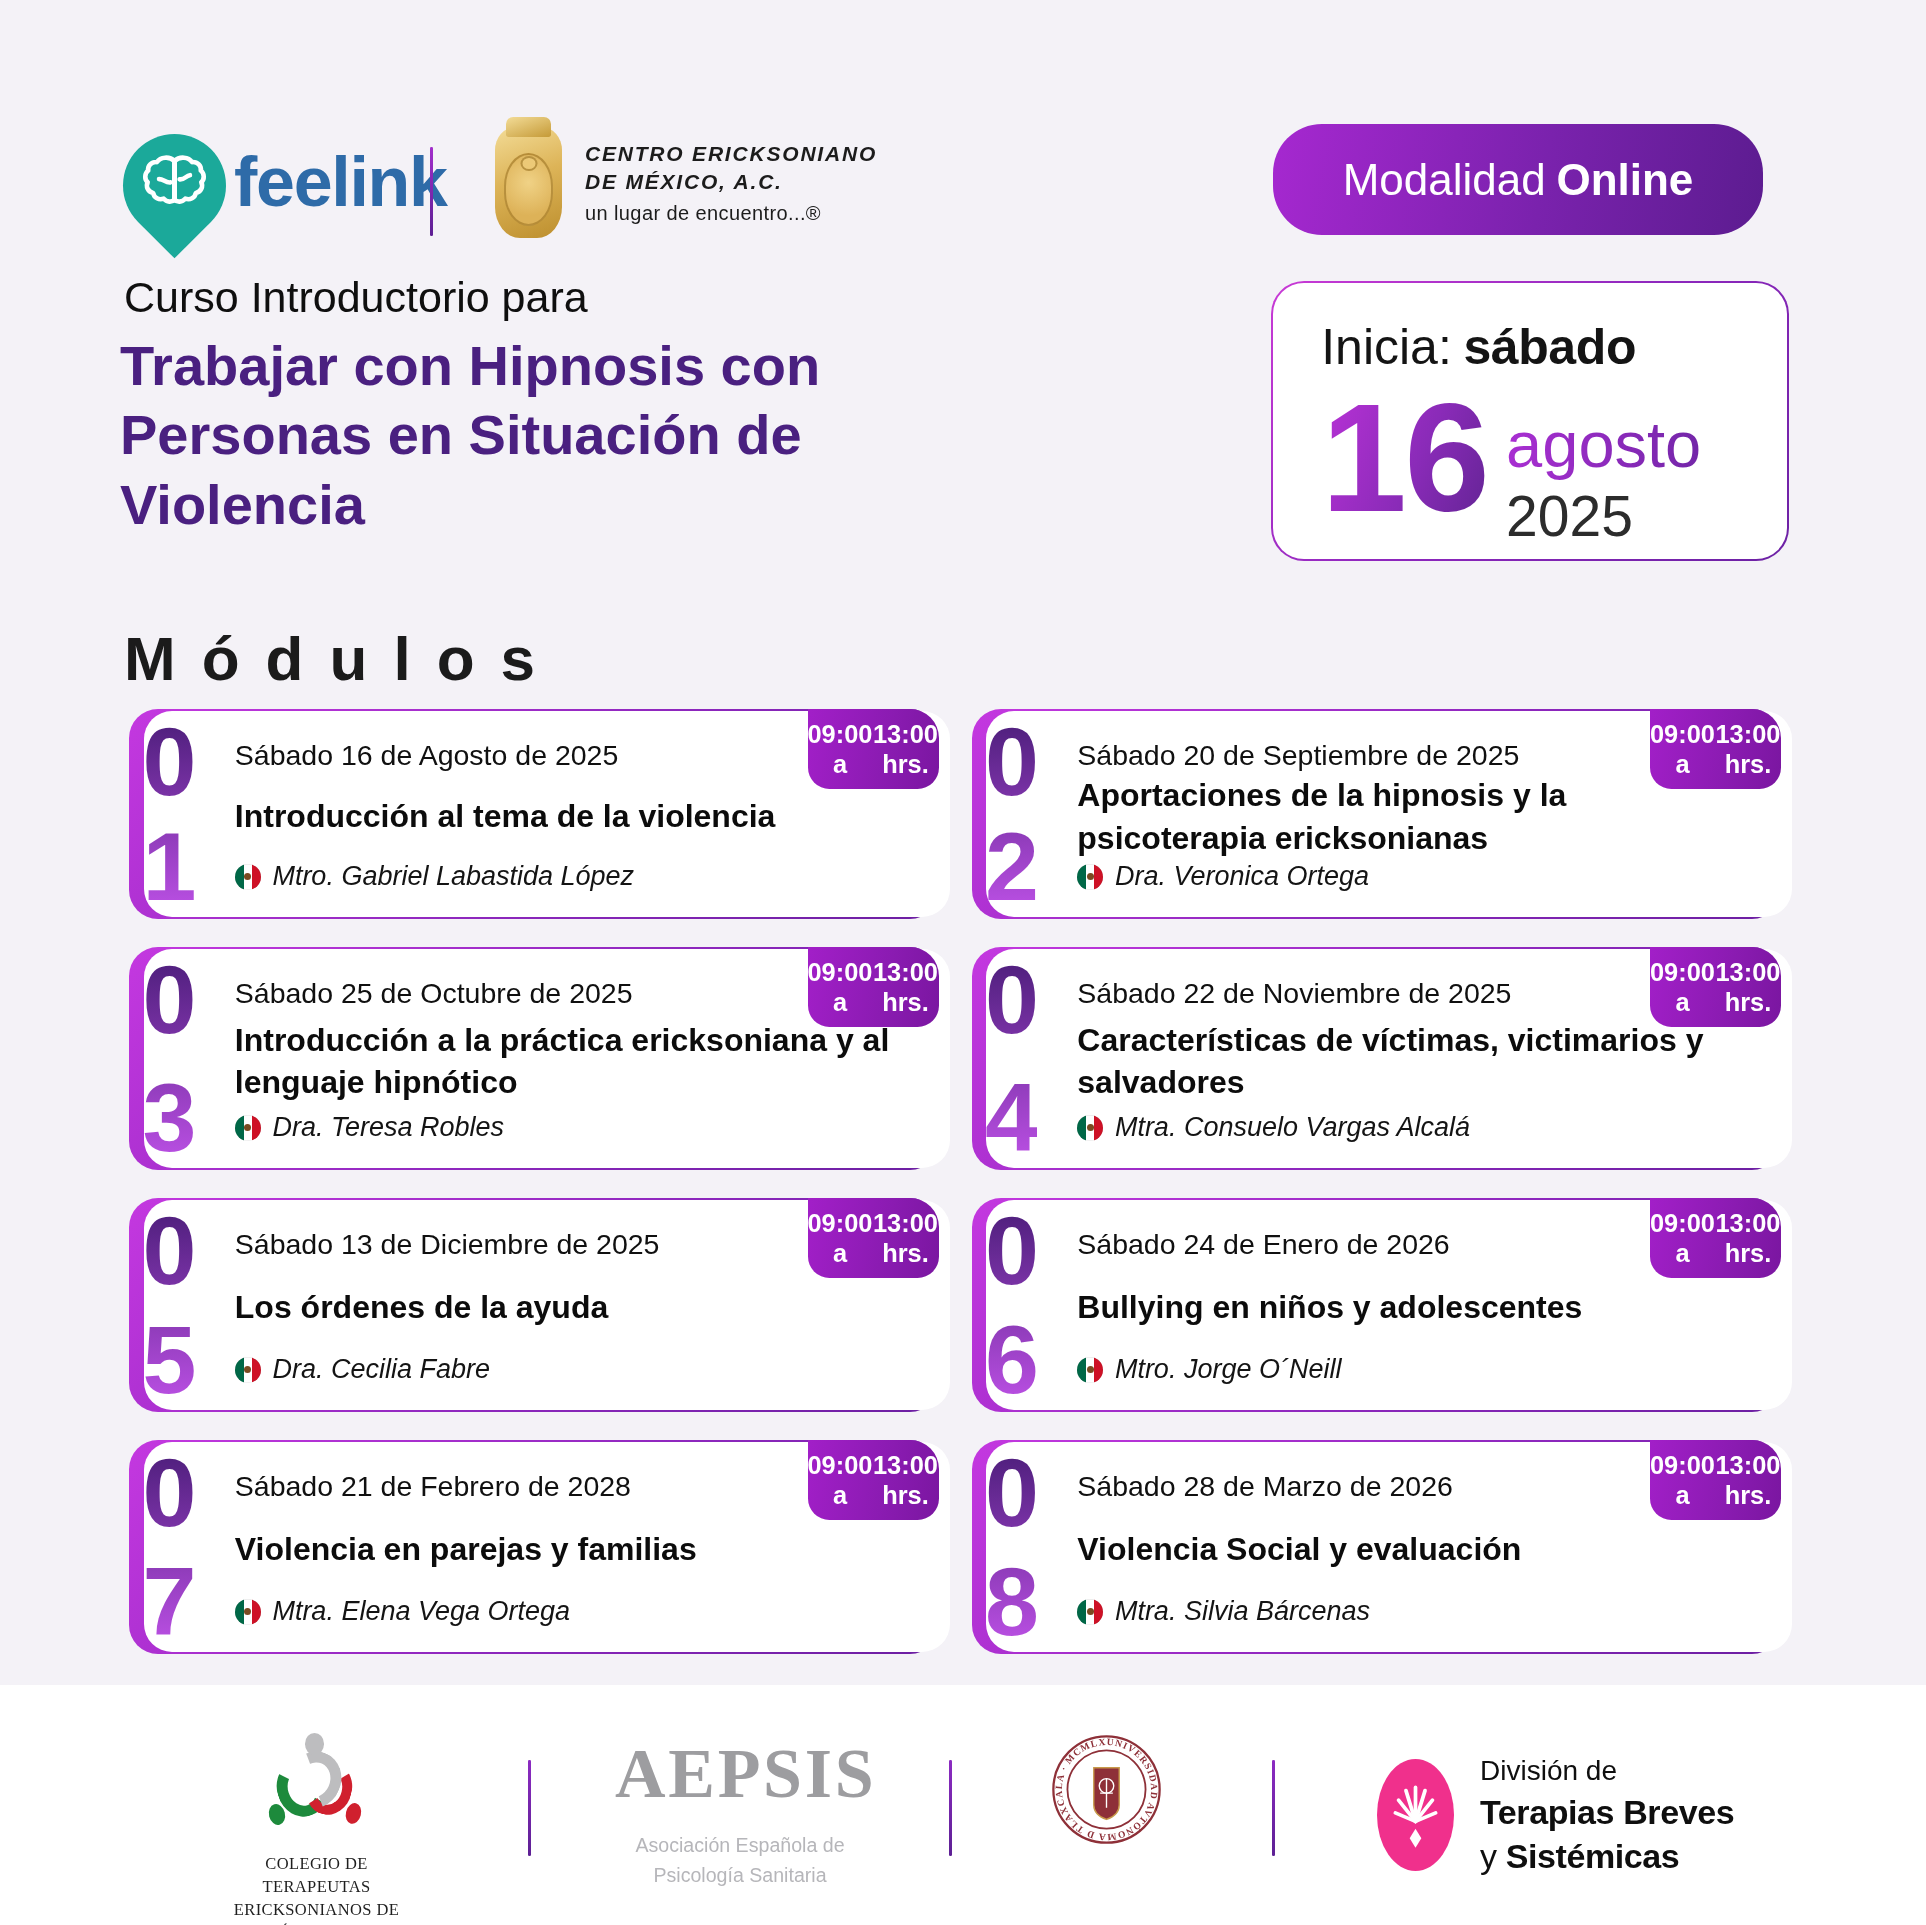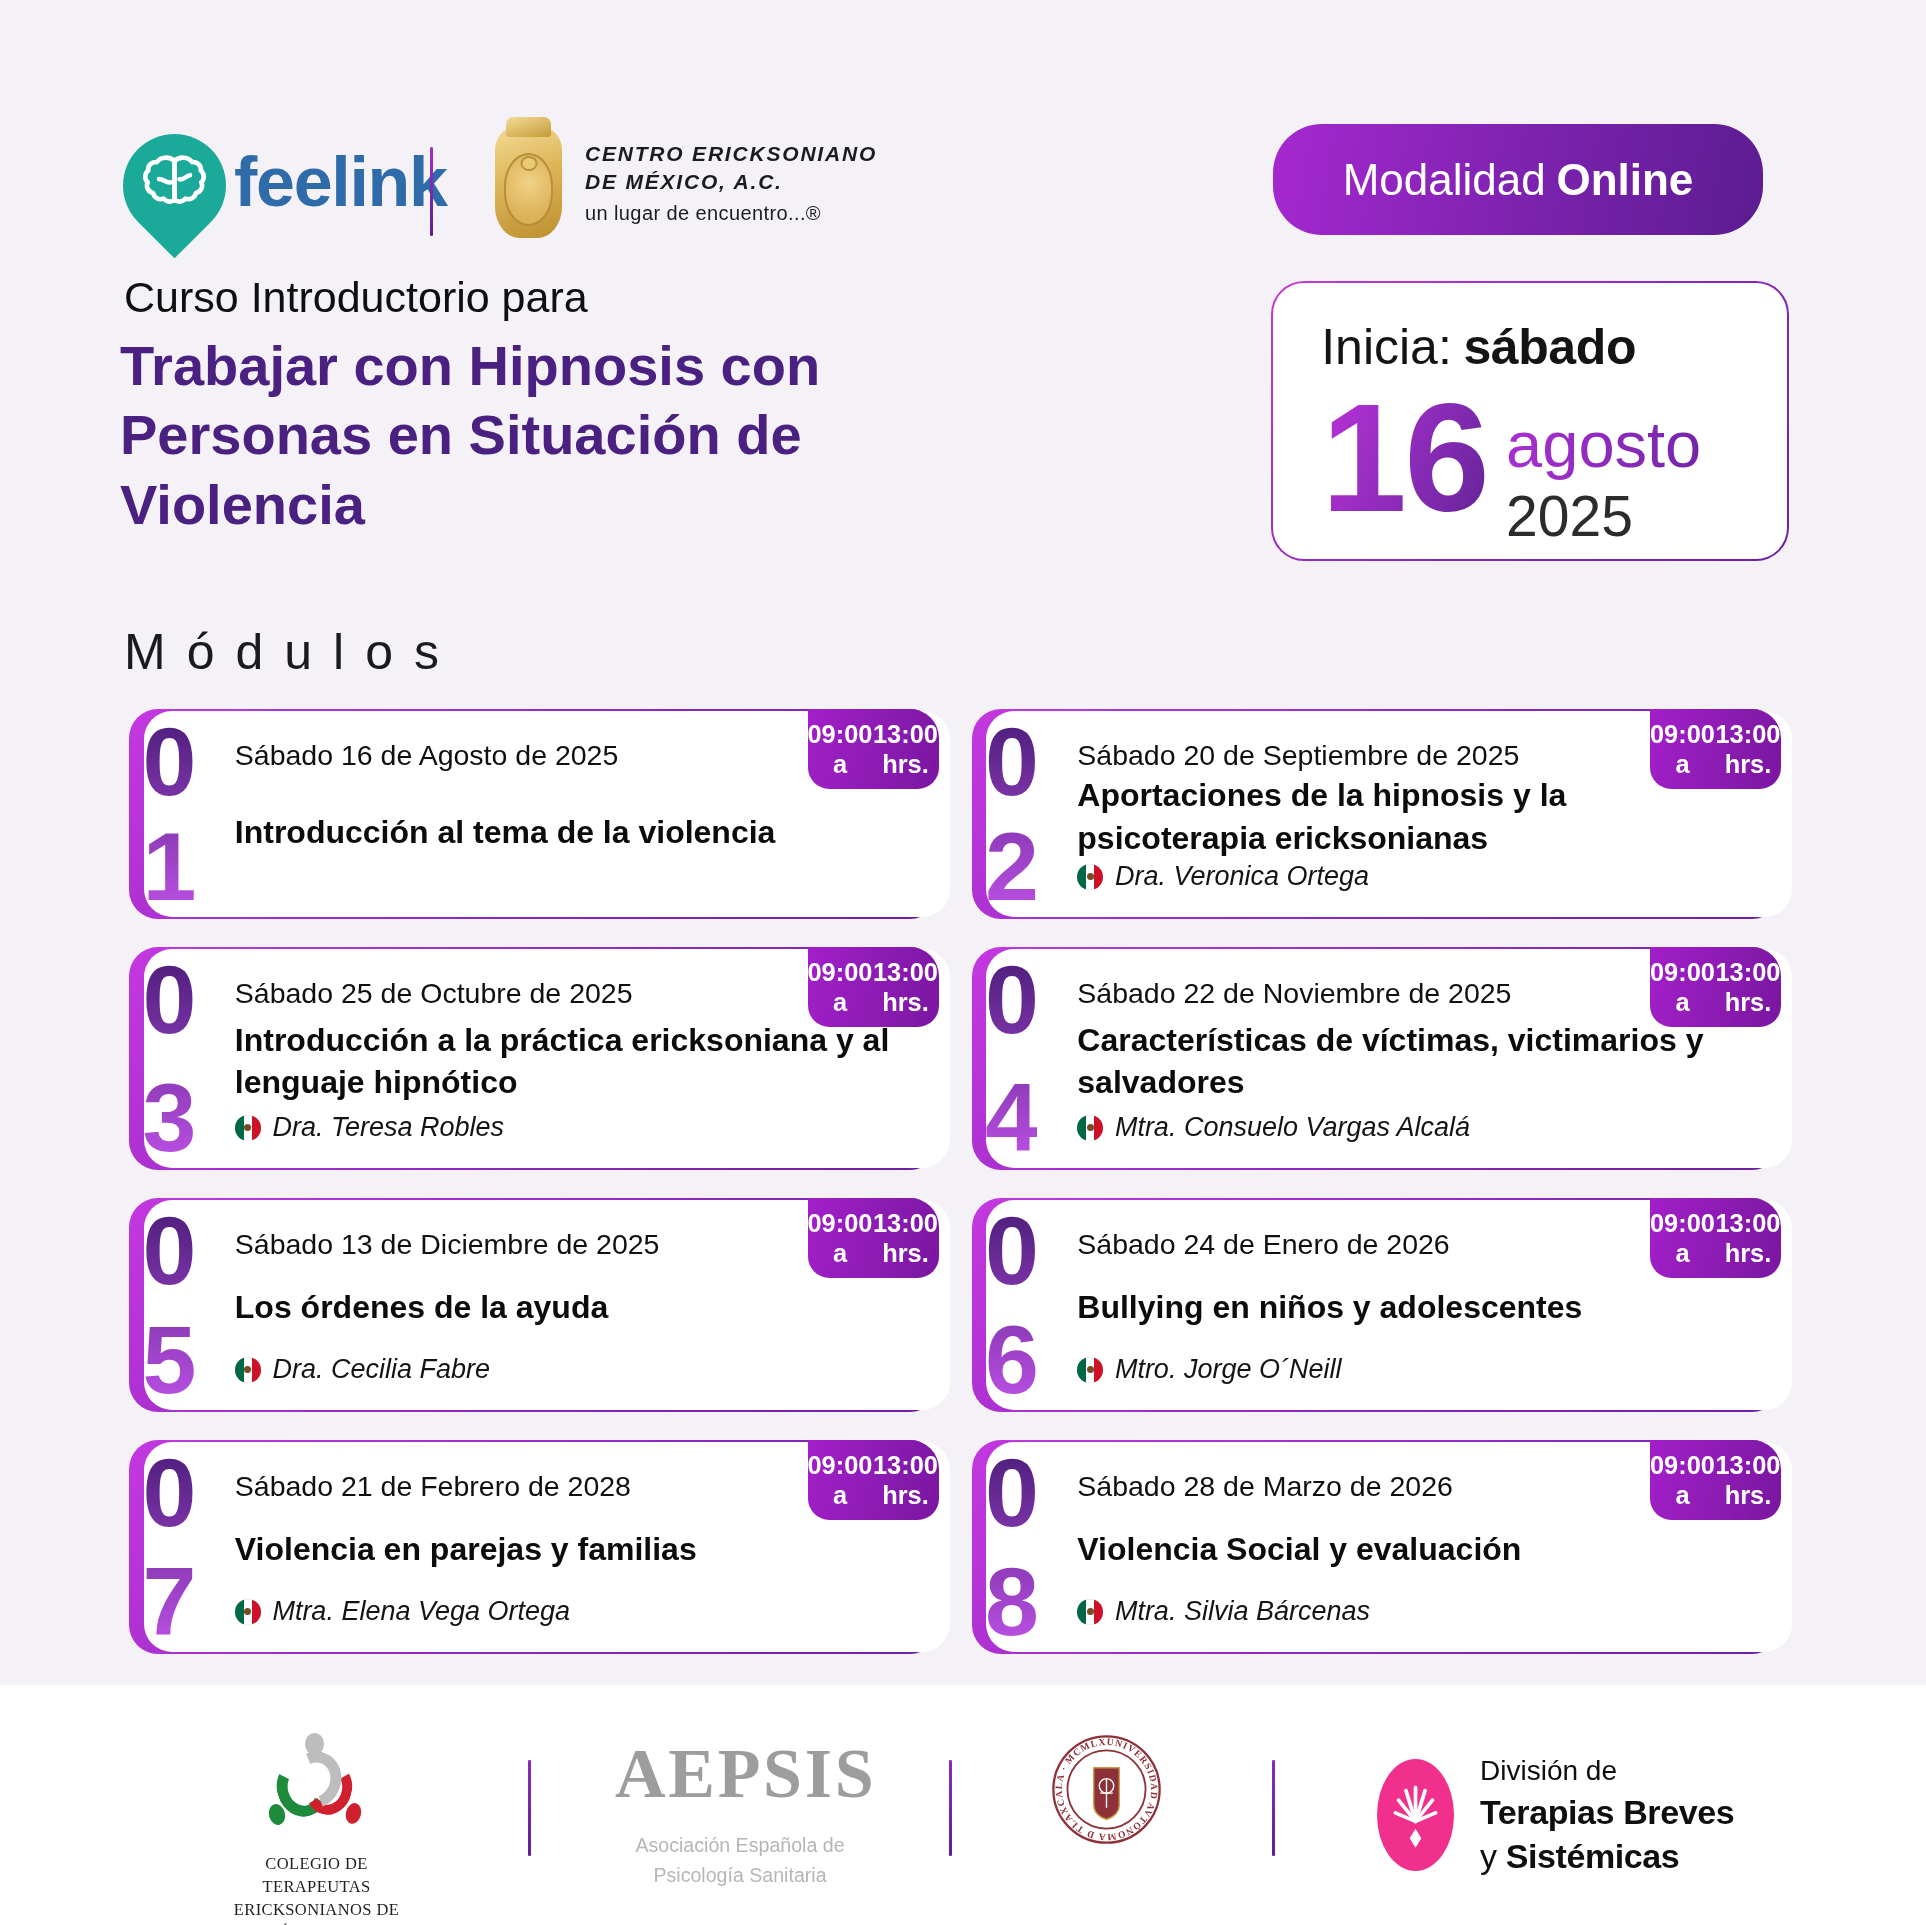"Módulos" .modules-heading { font-size: 50px -> 62px; font-weight: 400 -> 700 }
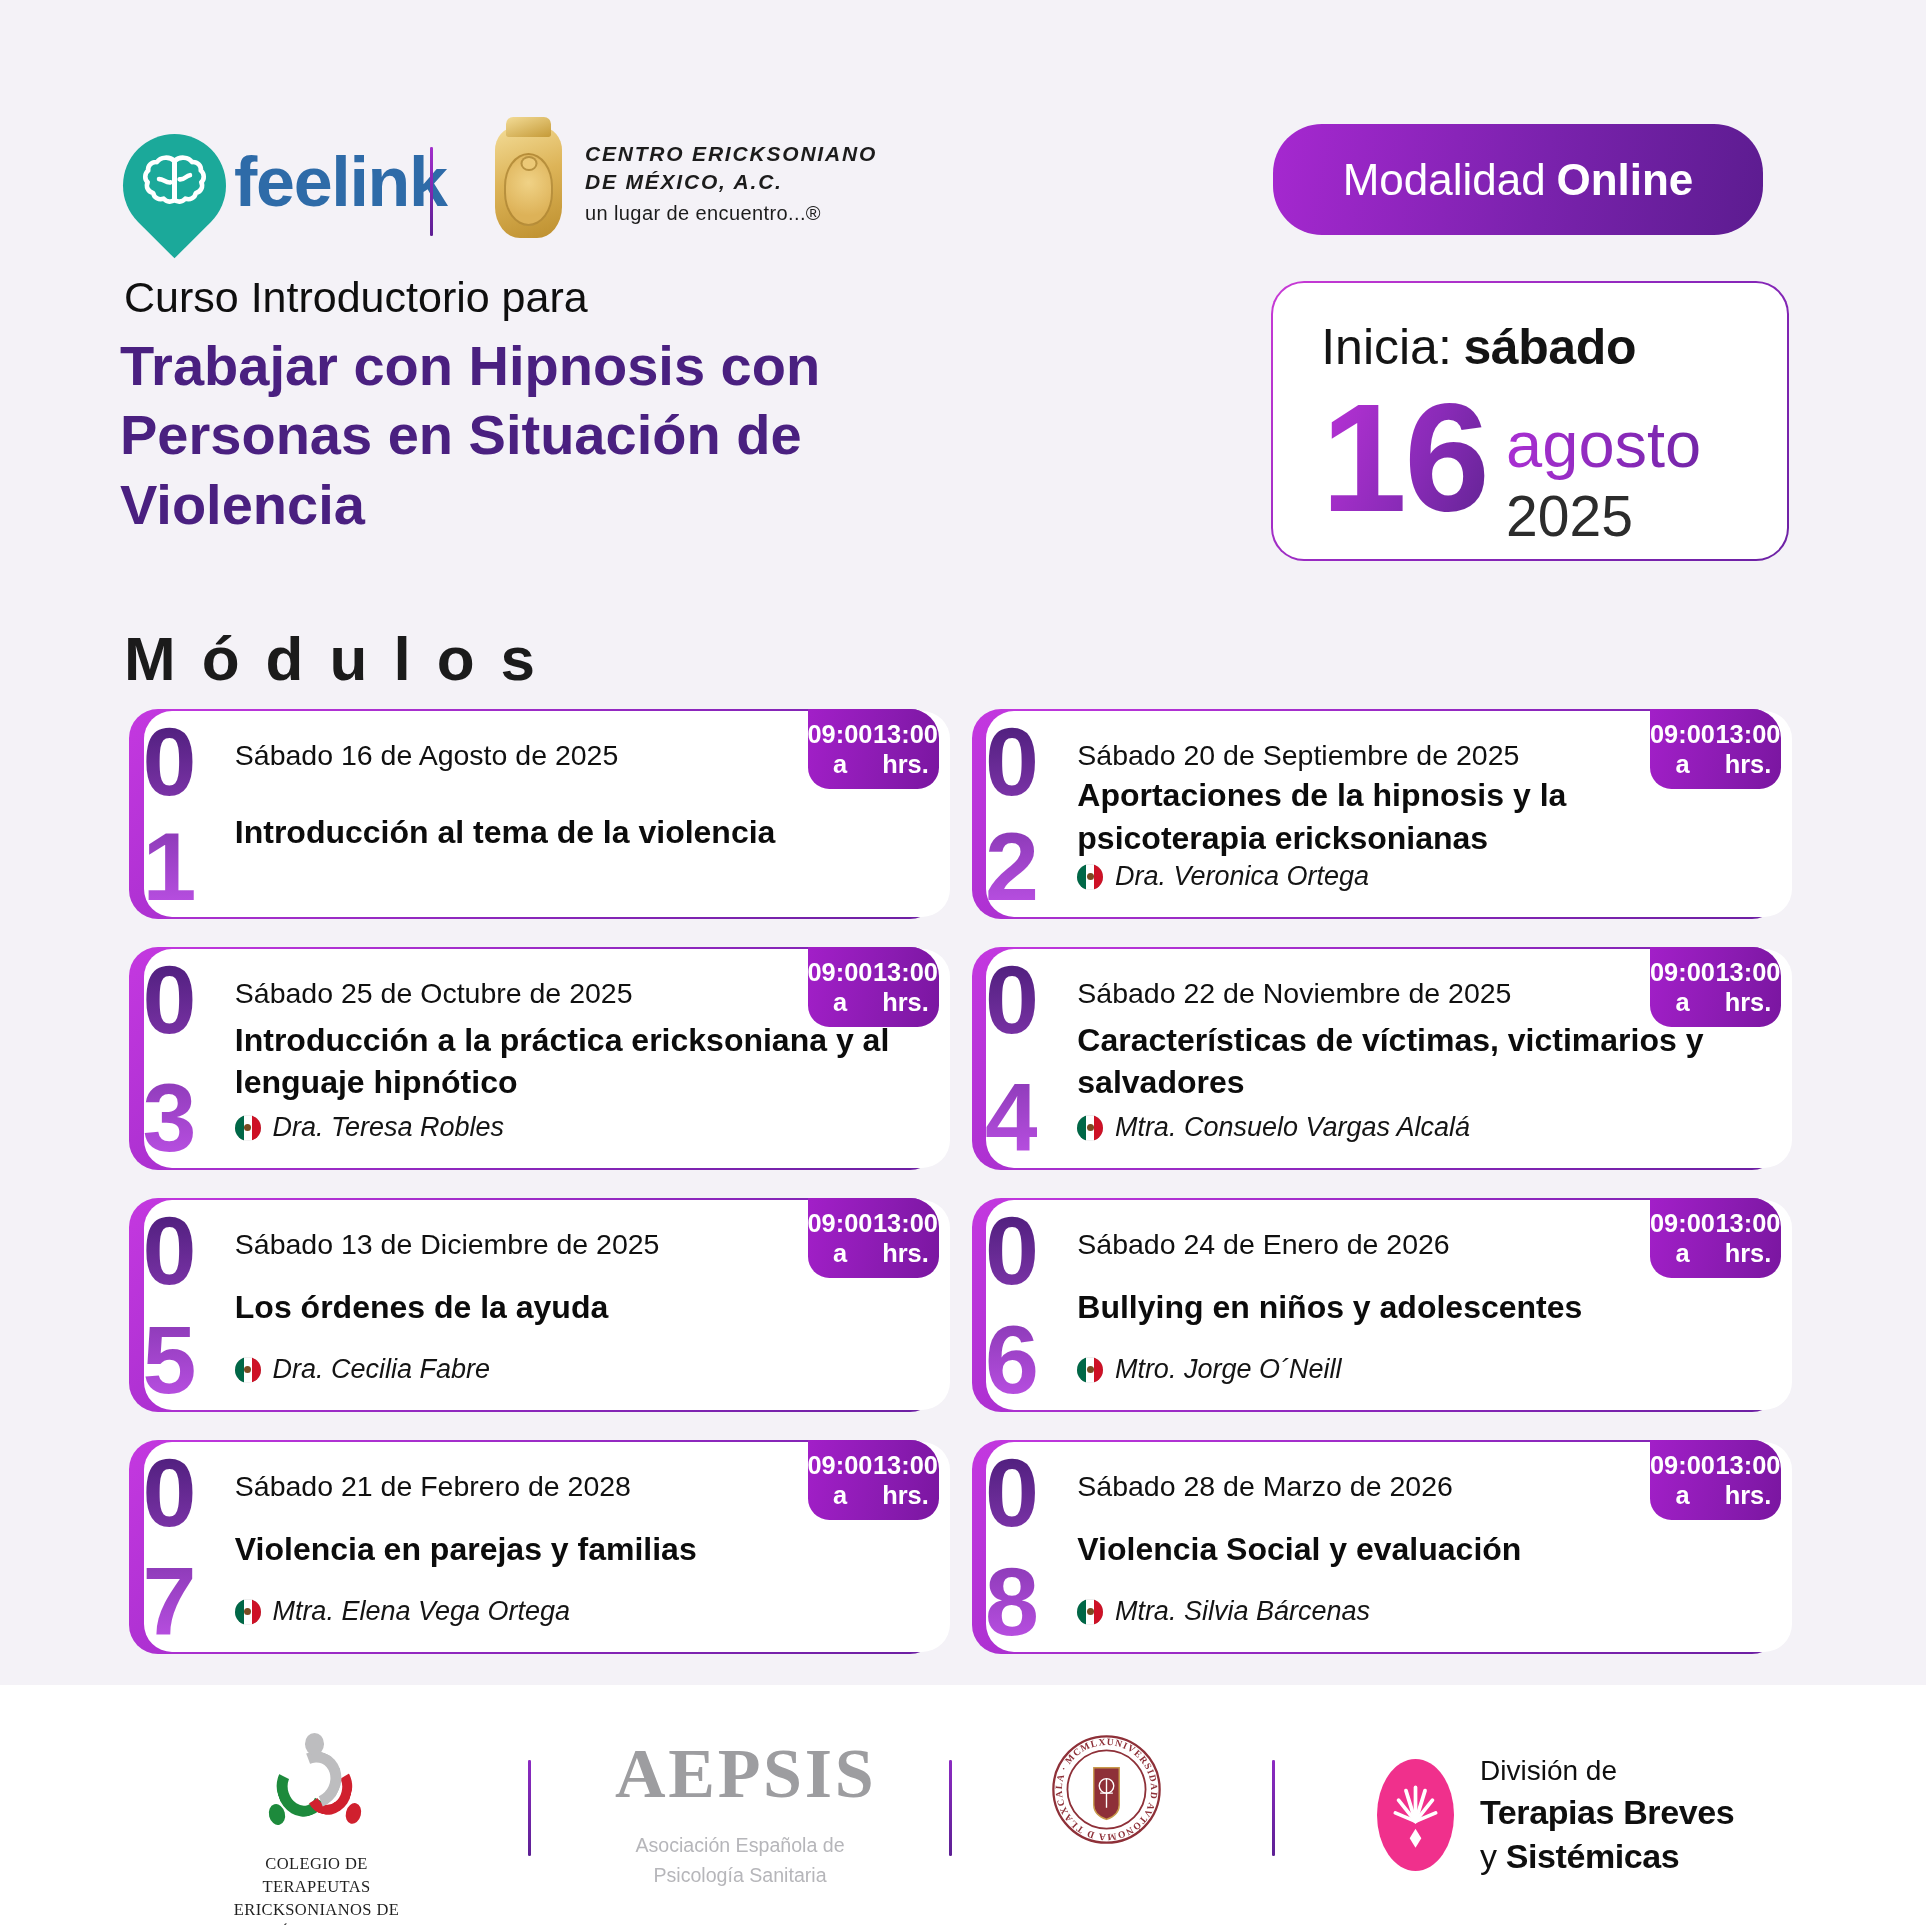"Mtro. Gabriel Labastida López" div.m-inst { html: none -> <div> <span> <i></i> </span> <span>Mtro. Gabriel Labastida López</span> </div> }
